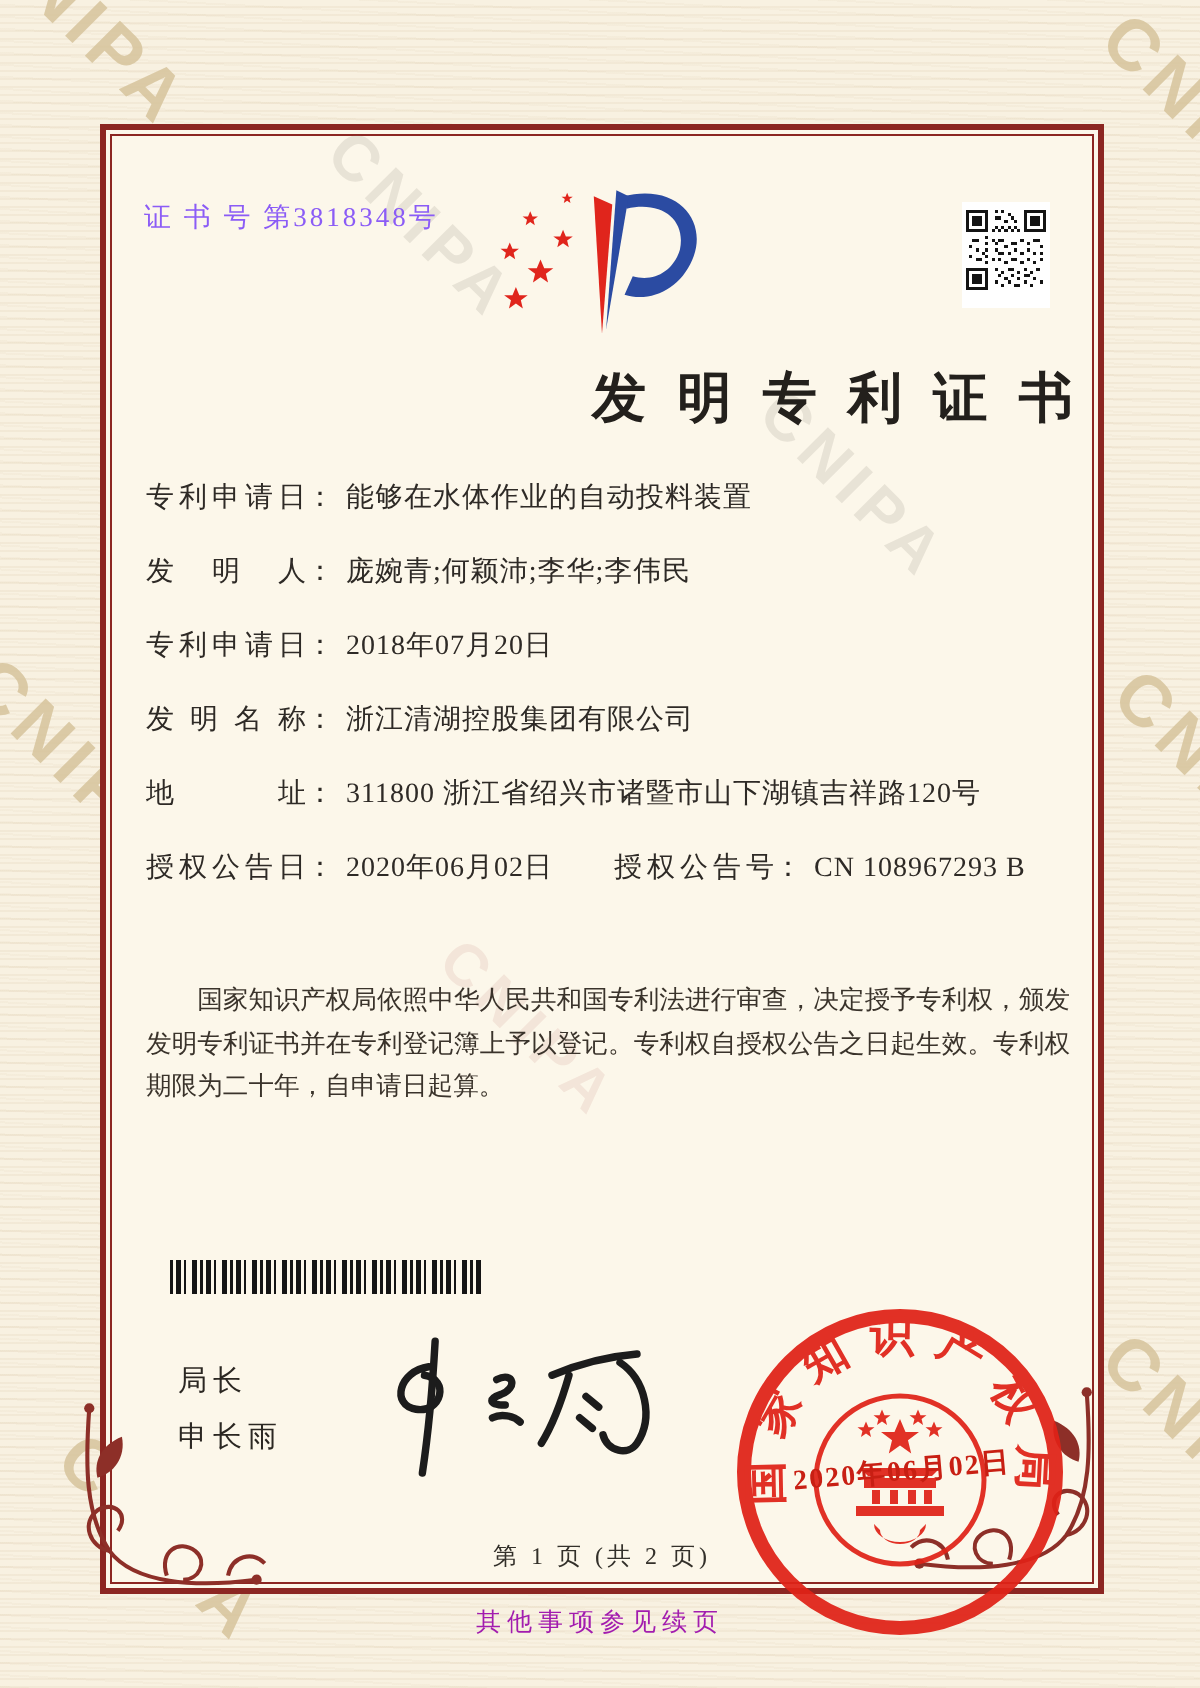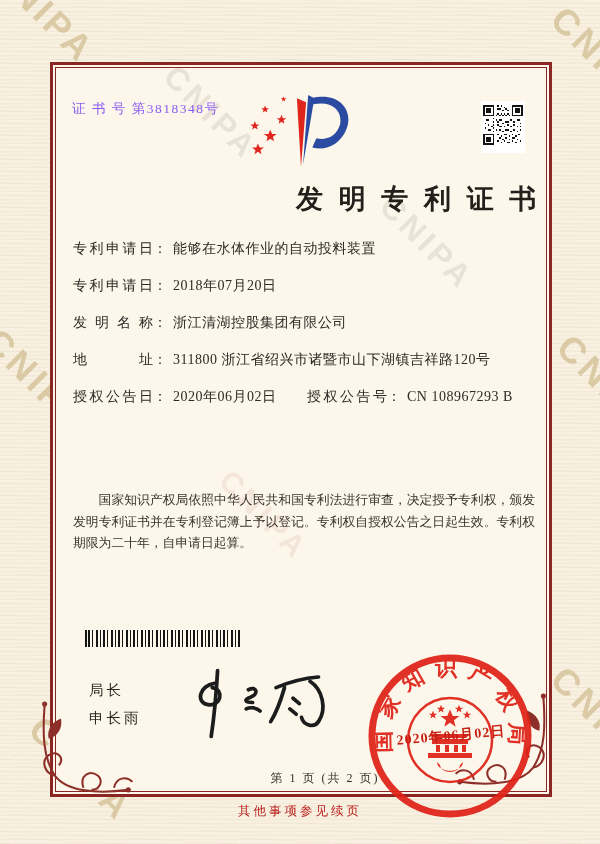"发明人： 庞婉青;何颖沛;李华;李伟民" div.frow { html: none -> <div> <span>发明人</span><span>：</span><span>庞婉青;何颖沛;李华;李伟民</span> </div> }
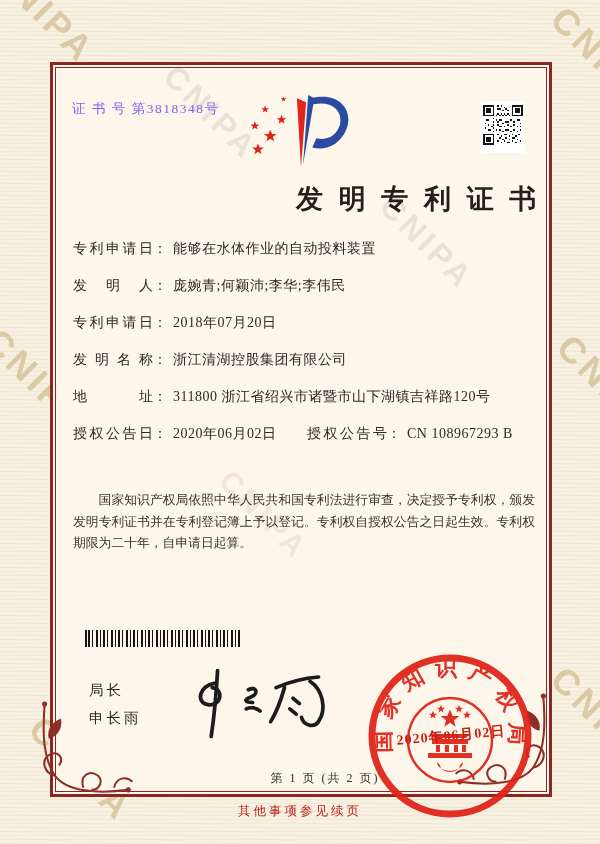"第 1 页 (共 2" .page-note { margin-left: 24px -> none }
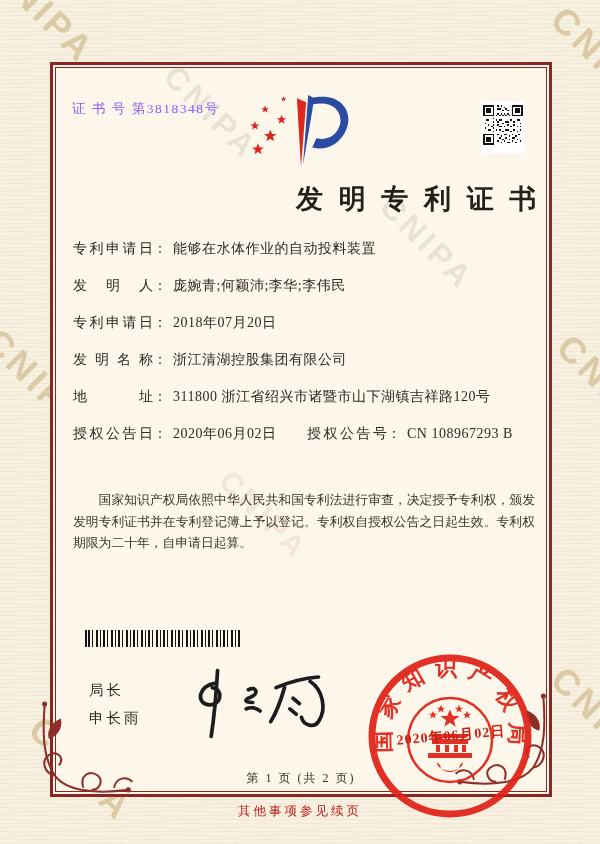"其他事项参见续页" .footer-note { color: #b91c1c -> #a21caf }
